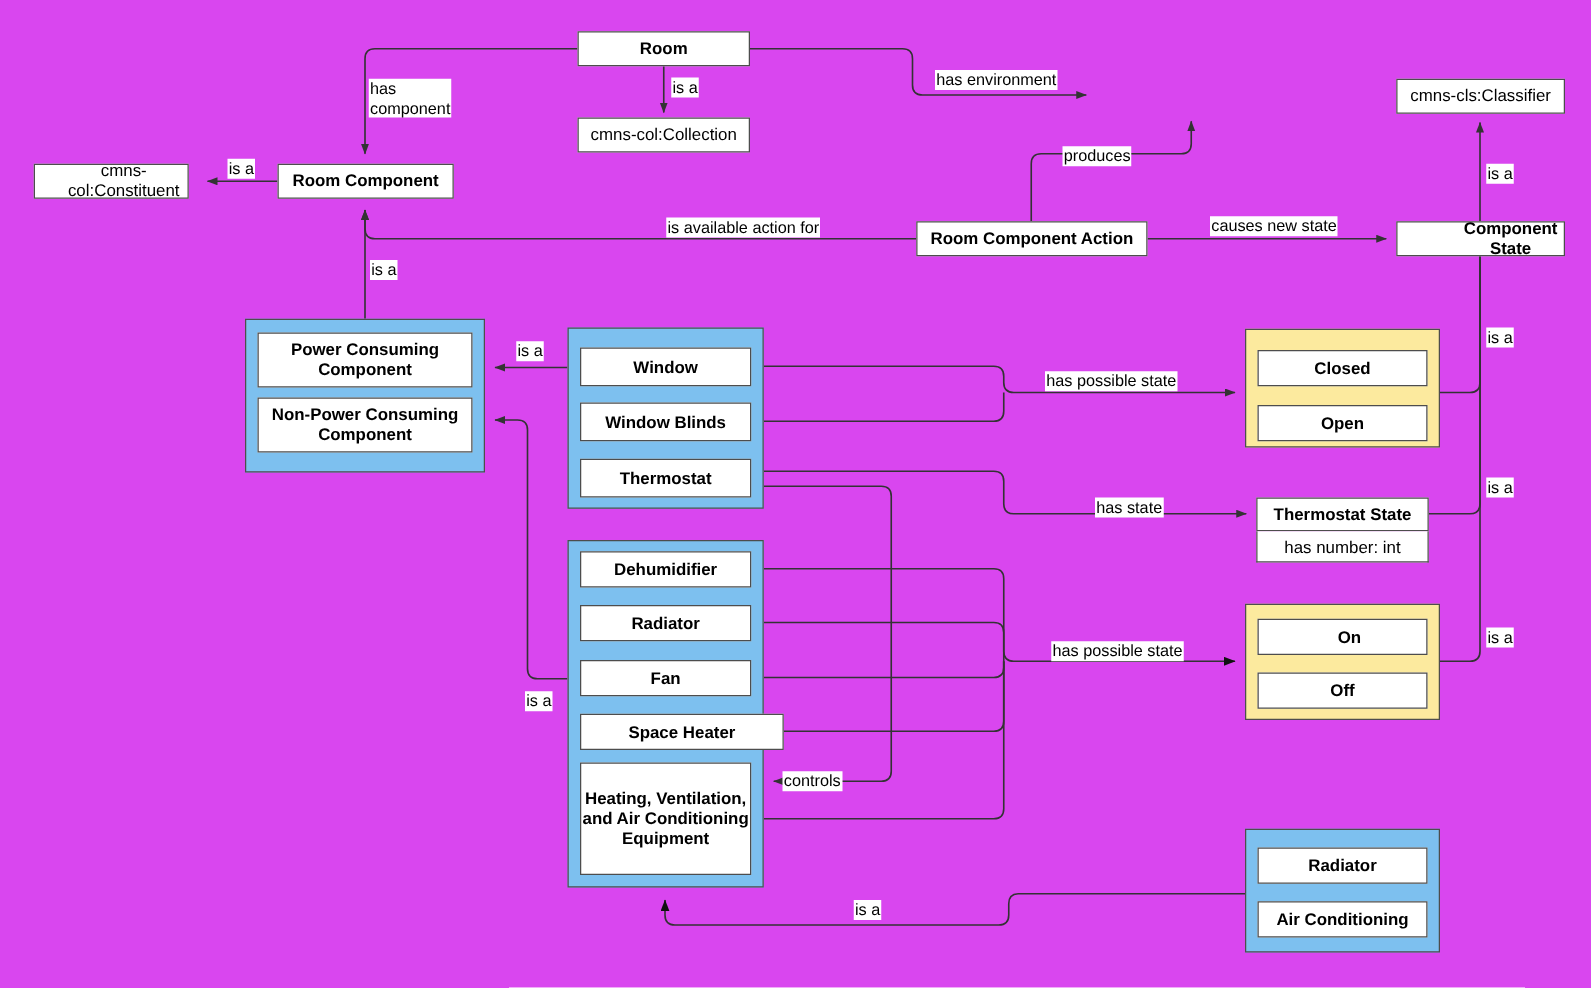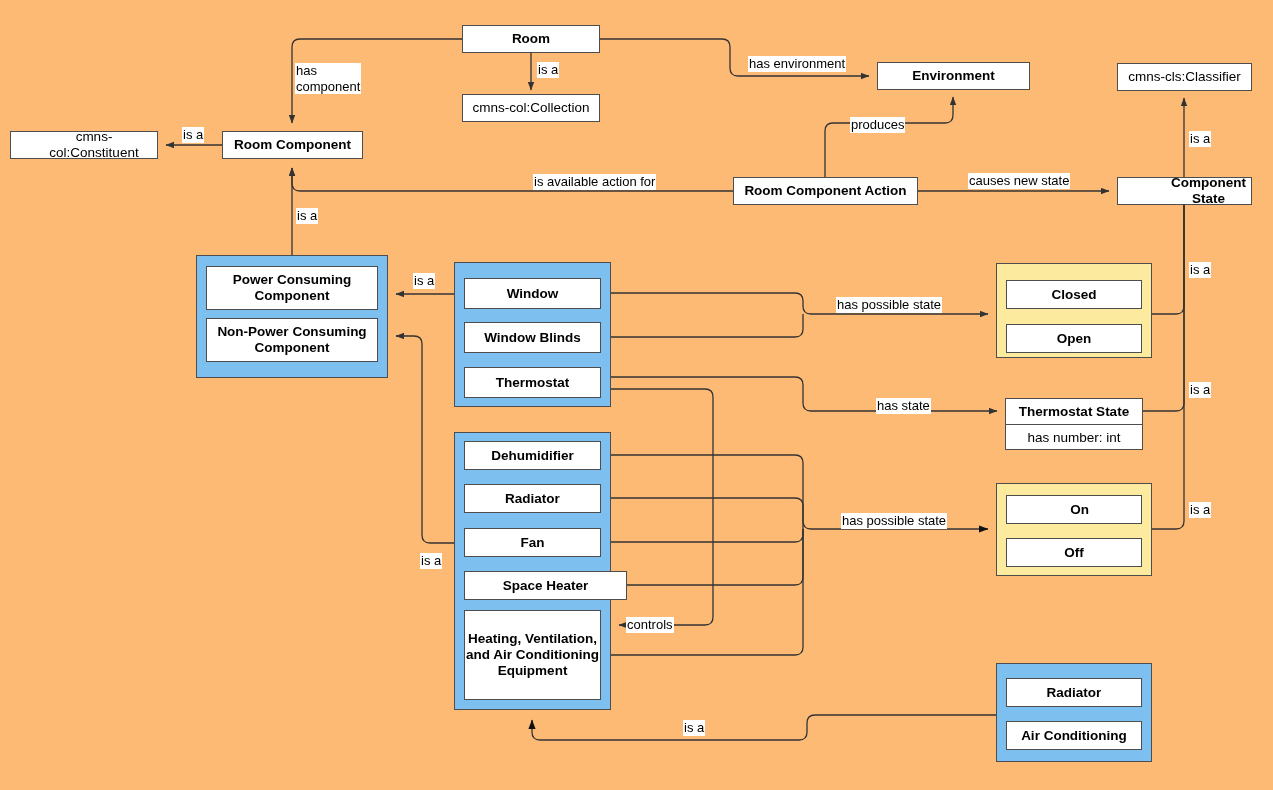"Room" #canvas { background: #fdba74 -> #d946ef }
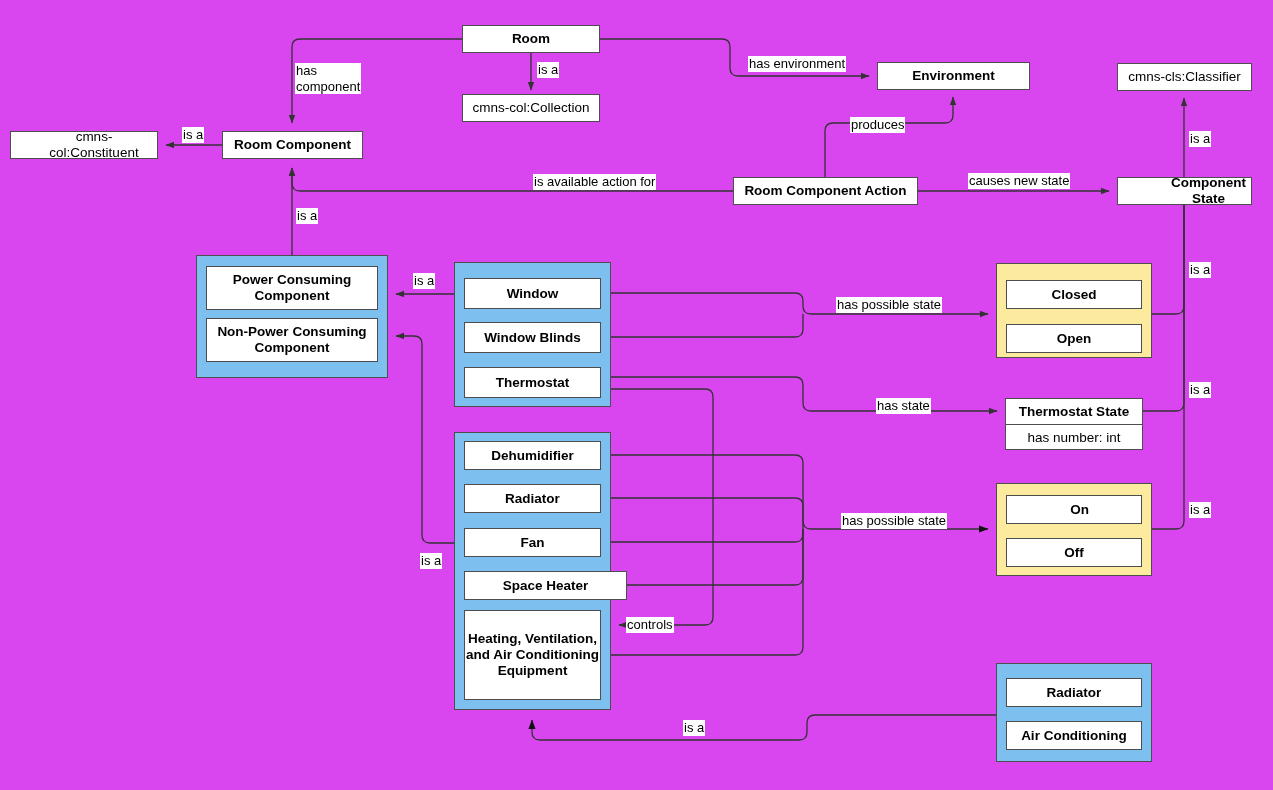"Environment" div.node { html: <div> <span>Environment</span> </div> -> none }
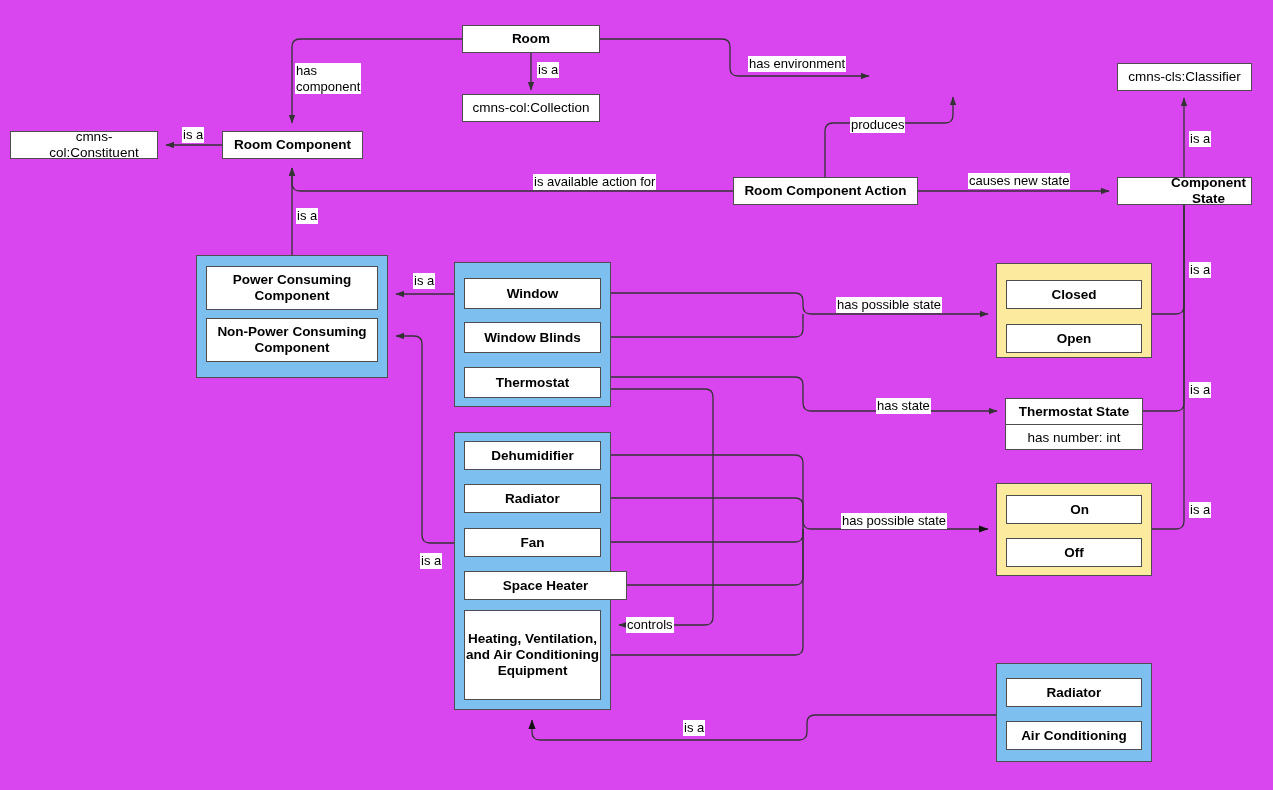"cmns-col:Constituent" div.node { left: 10px -> 27px; width: 148px -> 124px }
